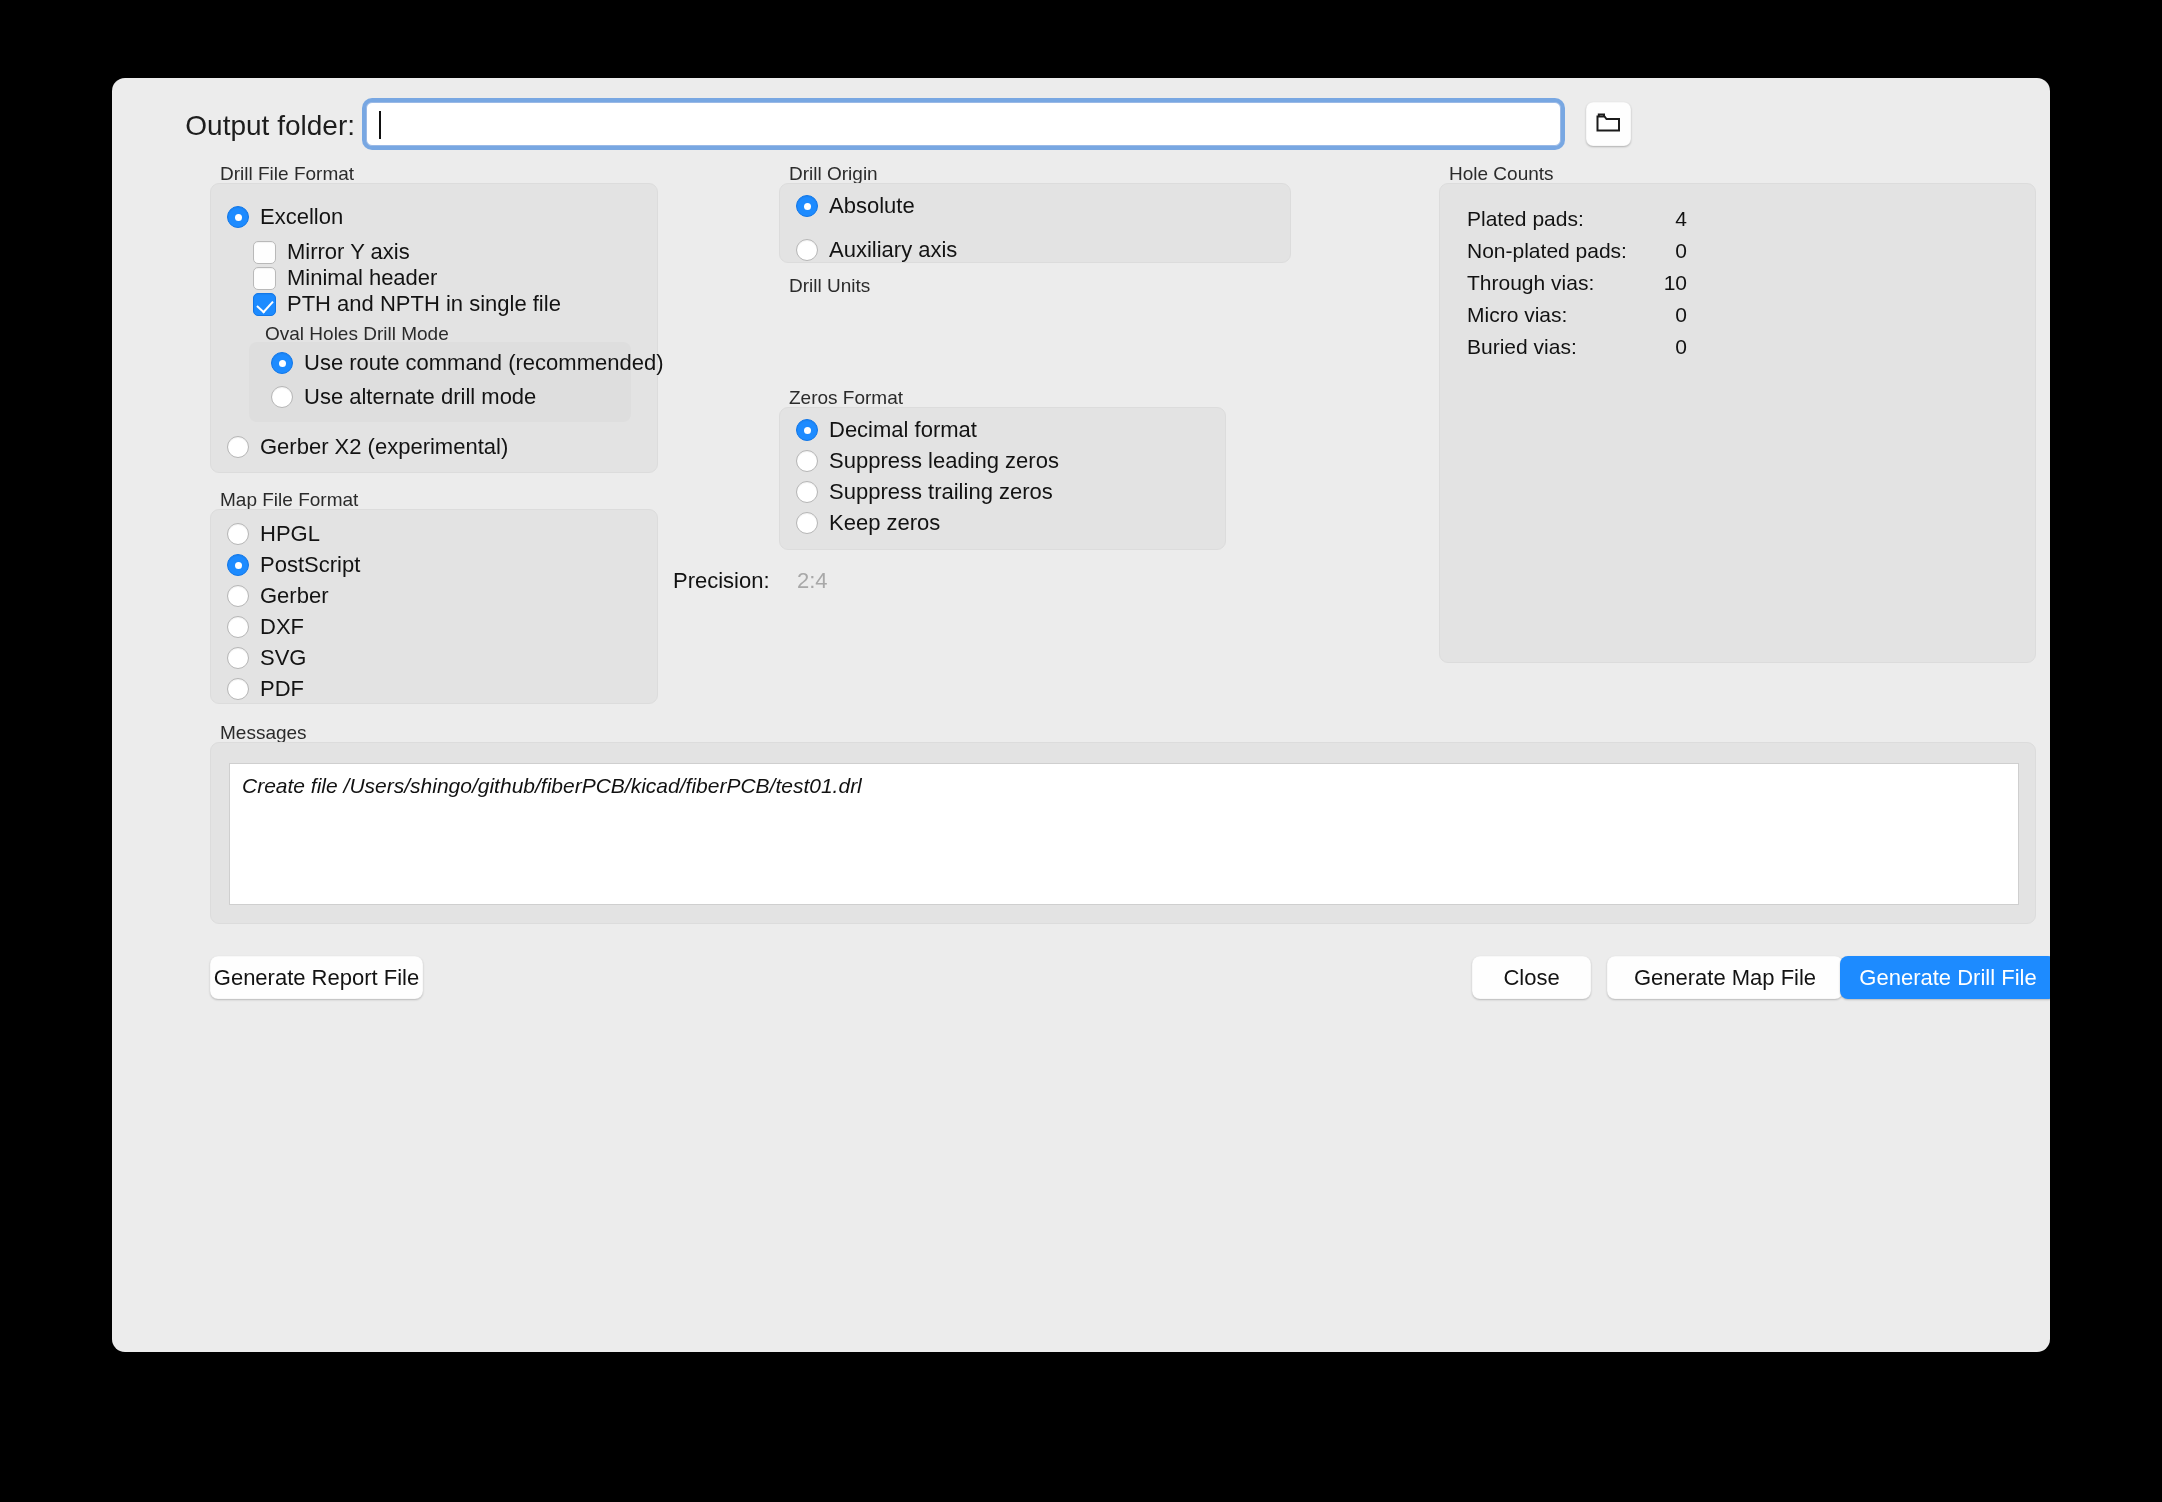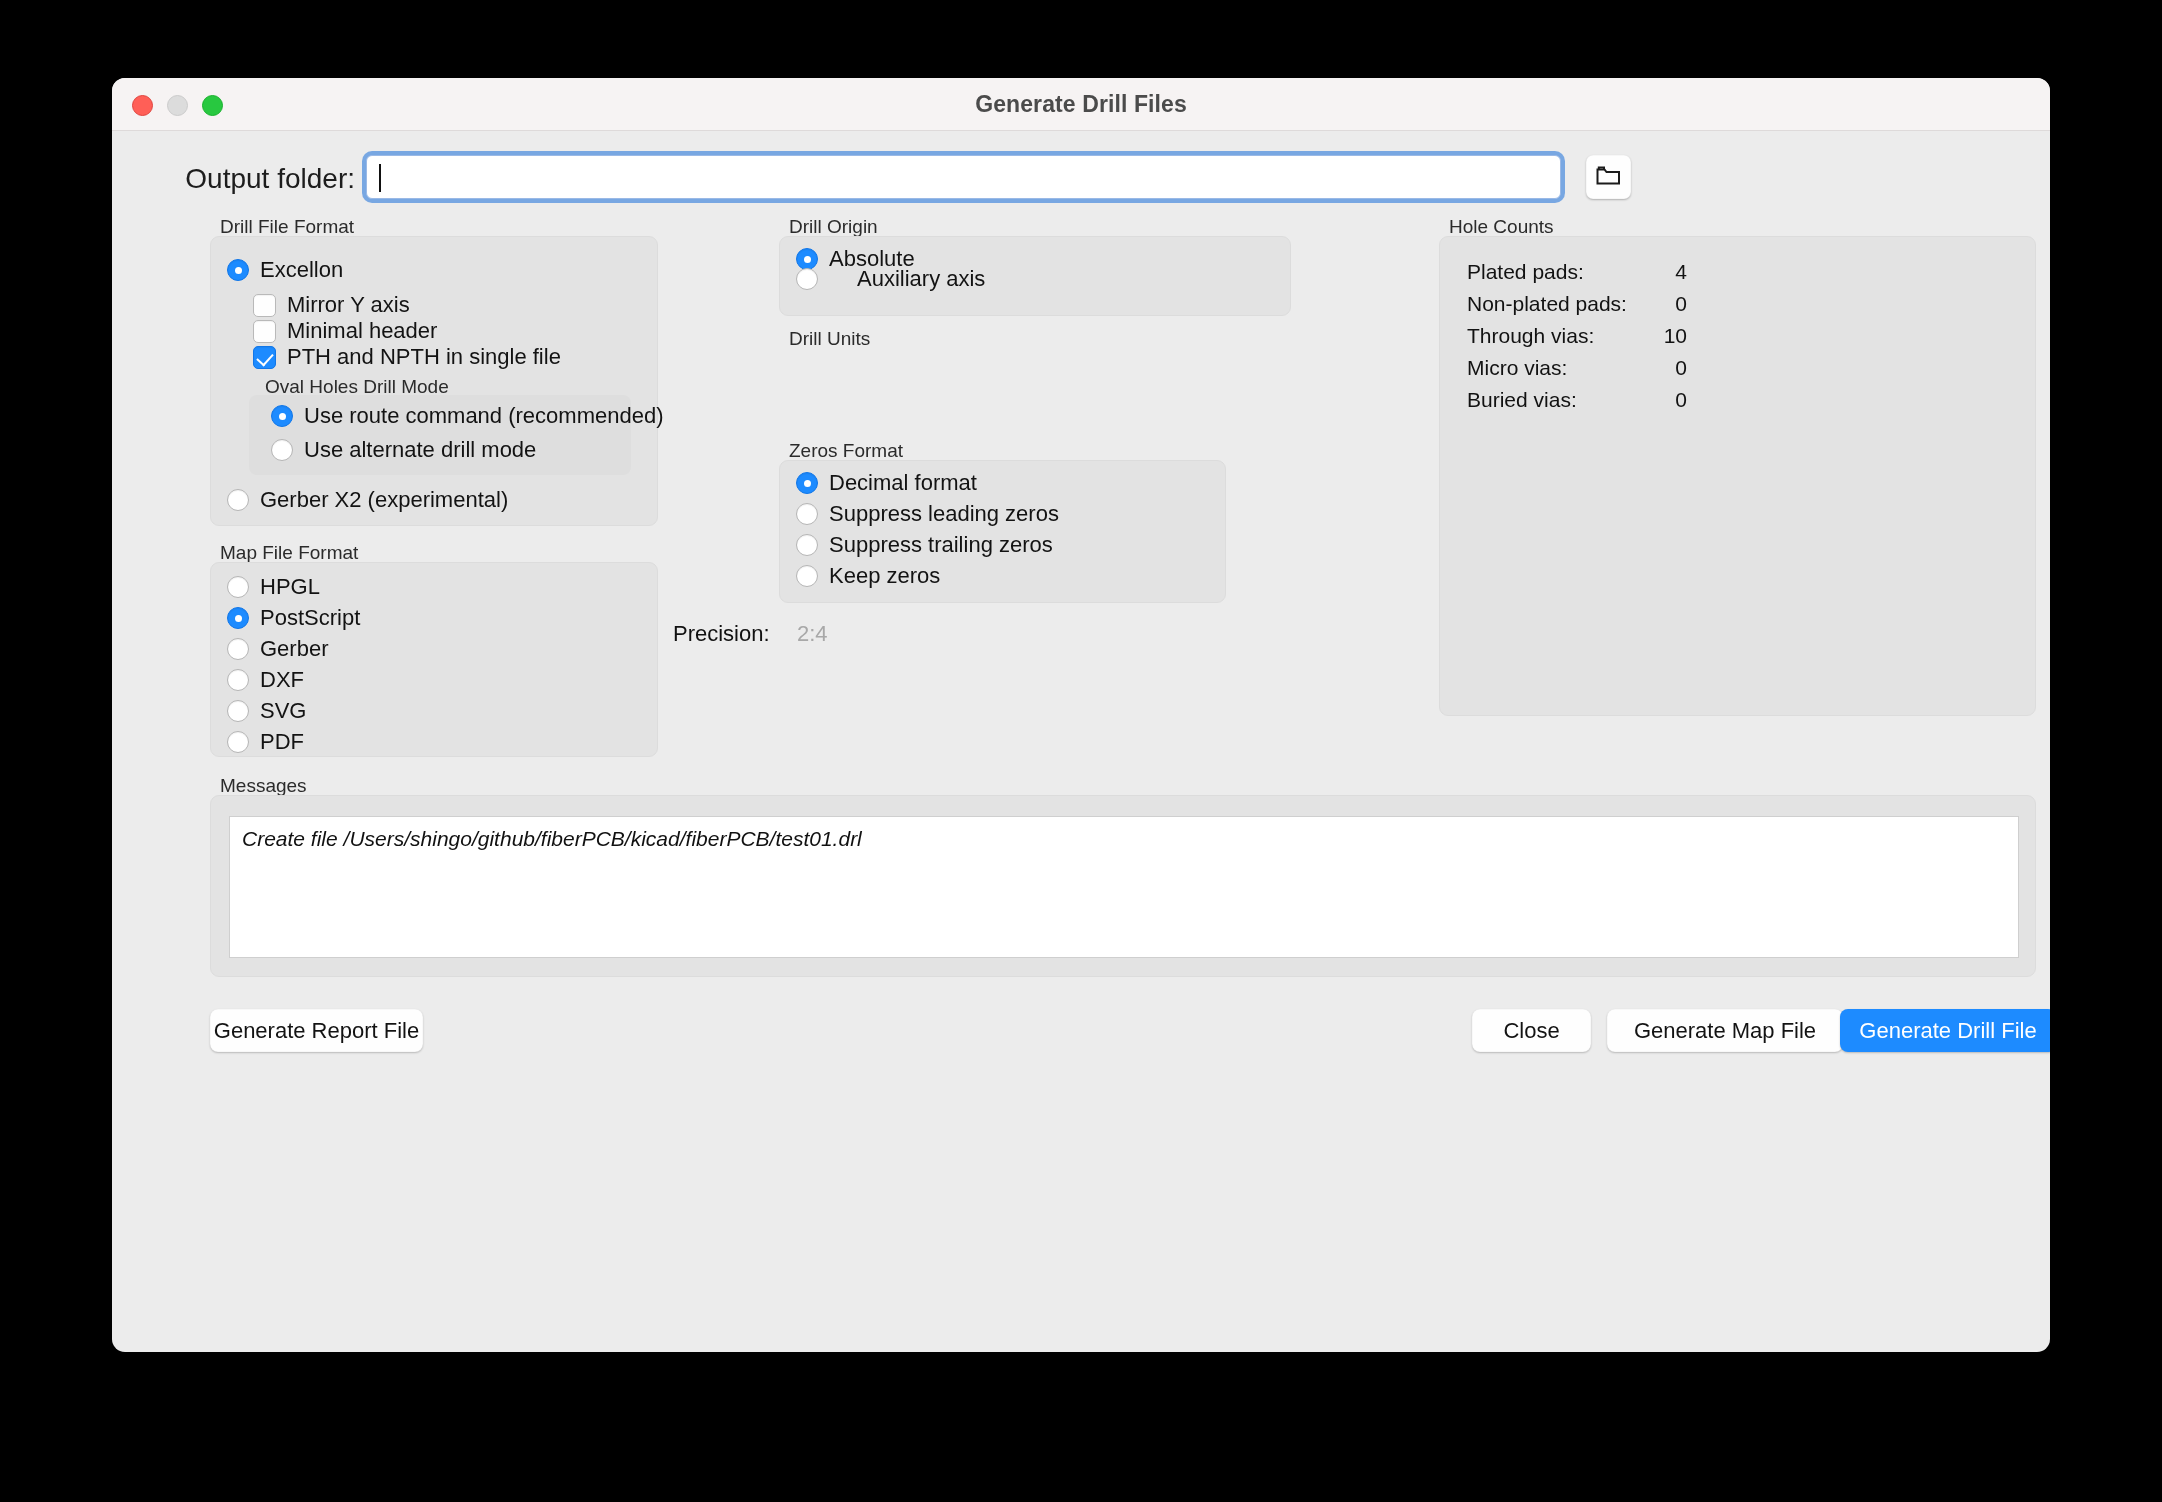"Generate Drill Files" div { html: <div> <div> <div></div> <div></div> <div></div> </div> <div>Generate Drill Files</div> </div> -> none }
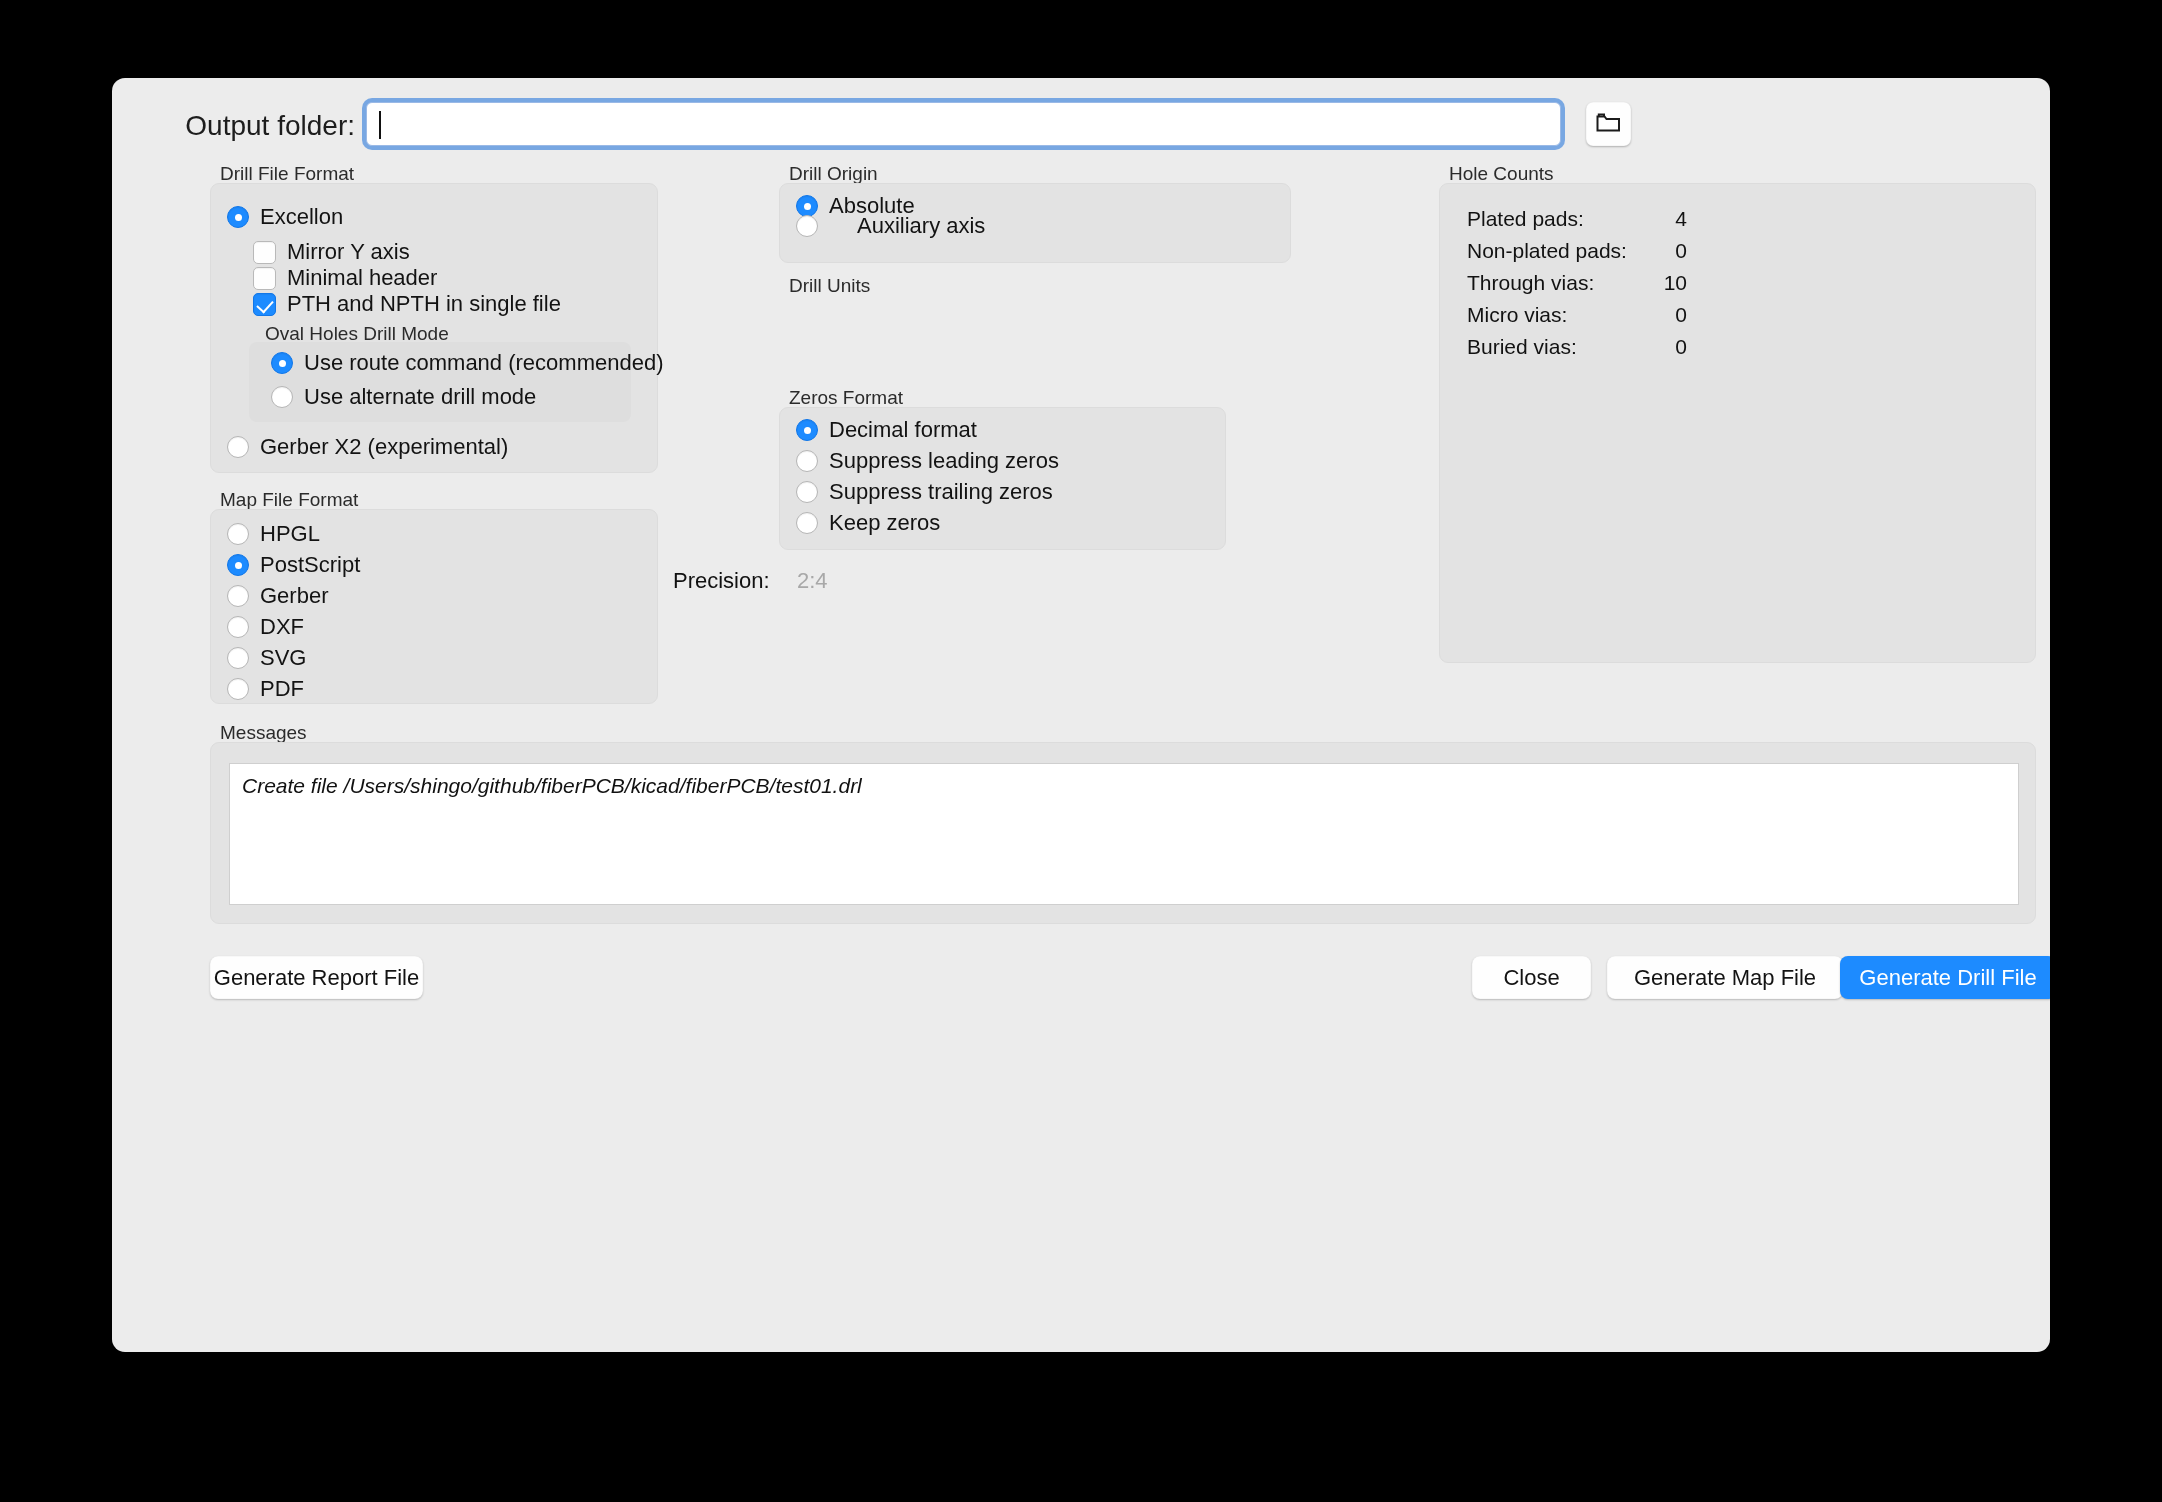"Auxiliary axis" div.row { gap: 28px -> none; top: 29px -> 53px }
